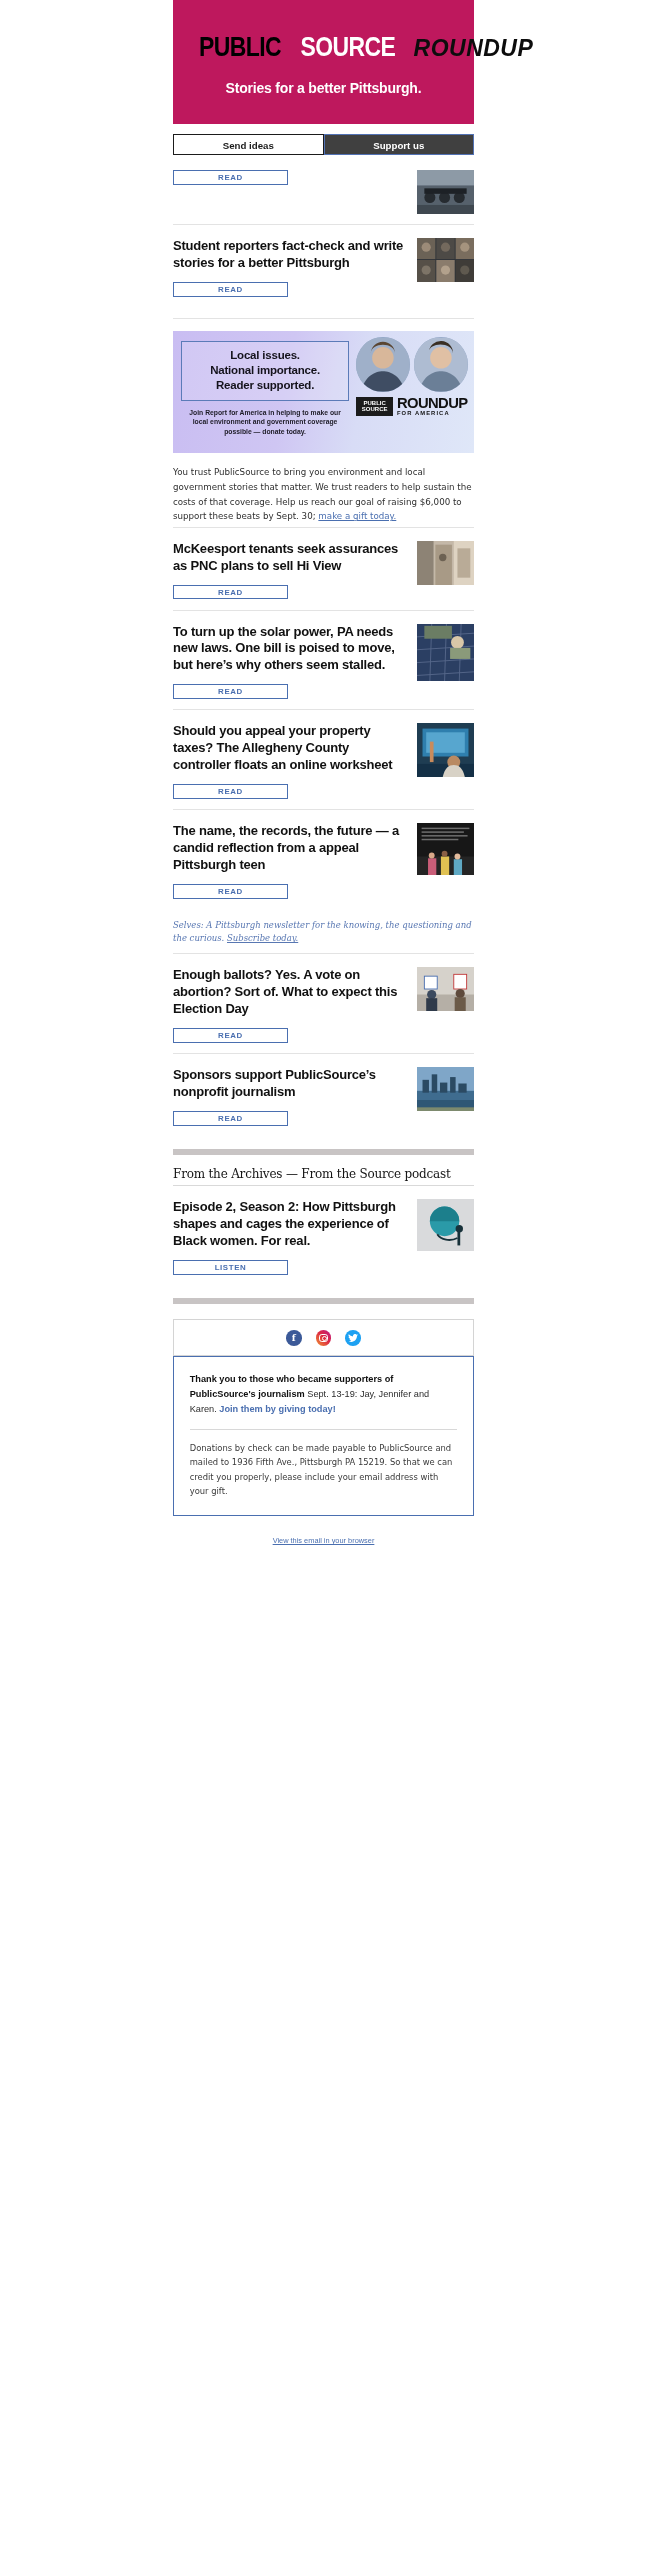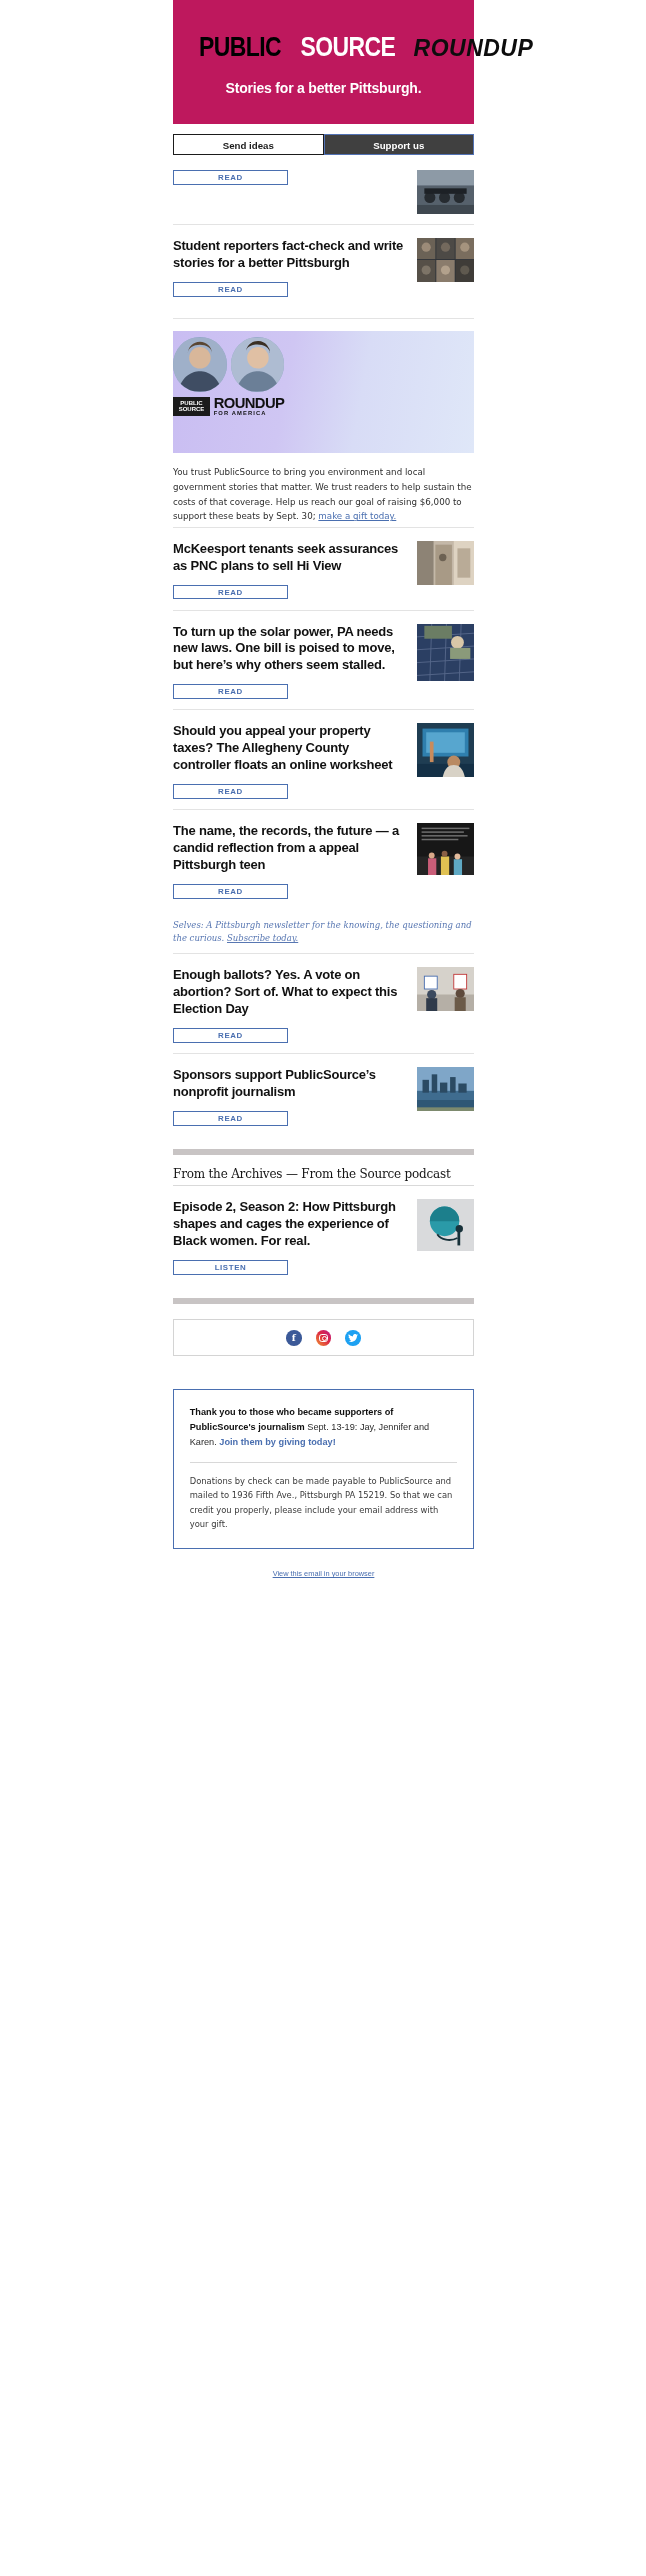"Local issues." div.promo-left { html: none -> <div> <div> <div>Local issues.</div> <div>National importance.</div> <div>Reader supported.</div> </div> <div>Join Report for America in helping to make our local environment and government coverage possible — donate today.</div> </div> }
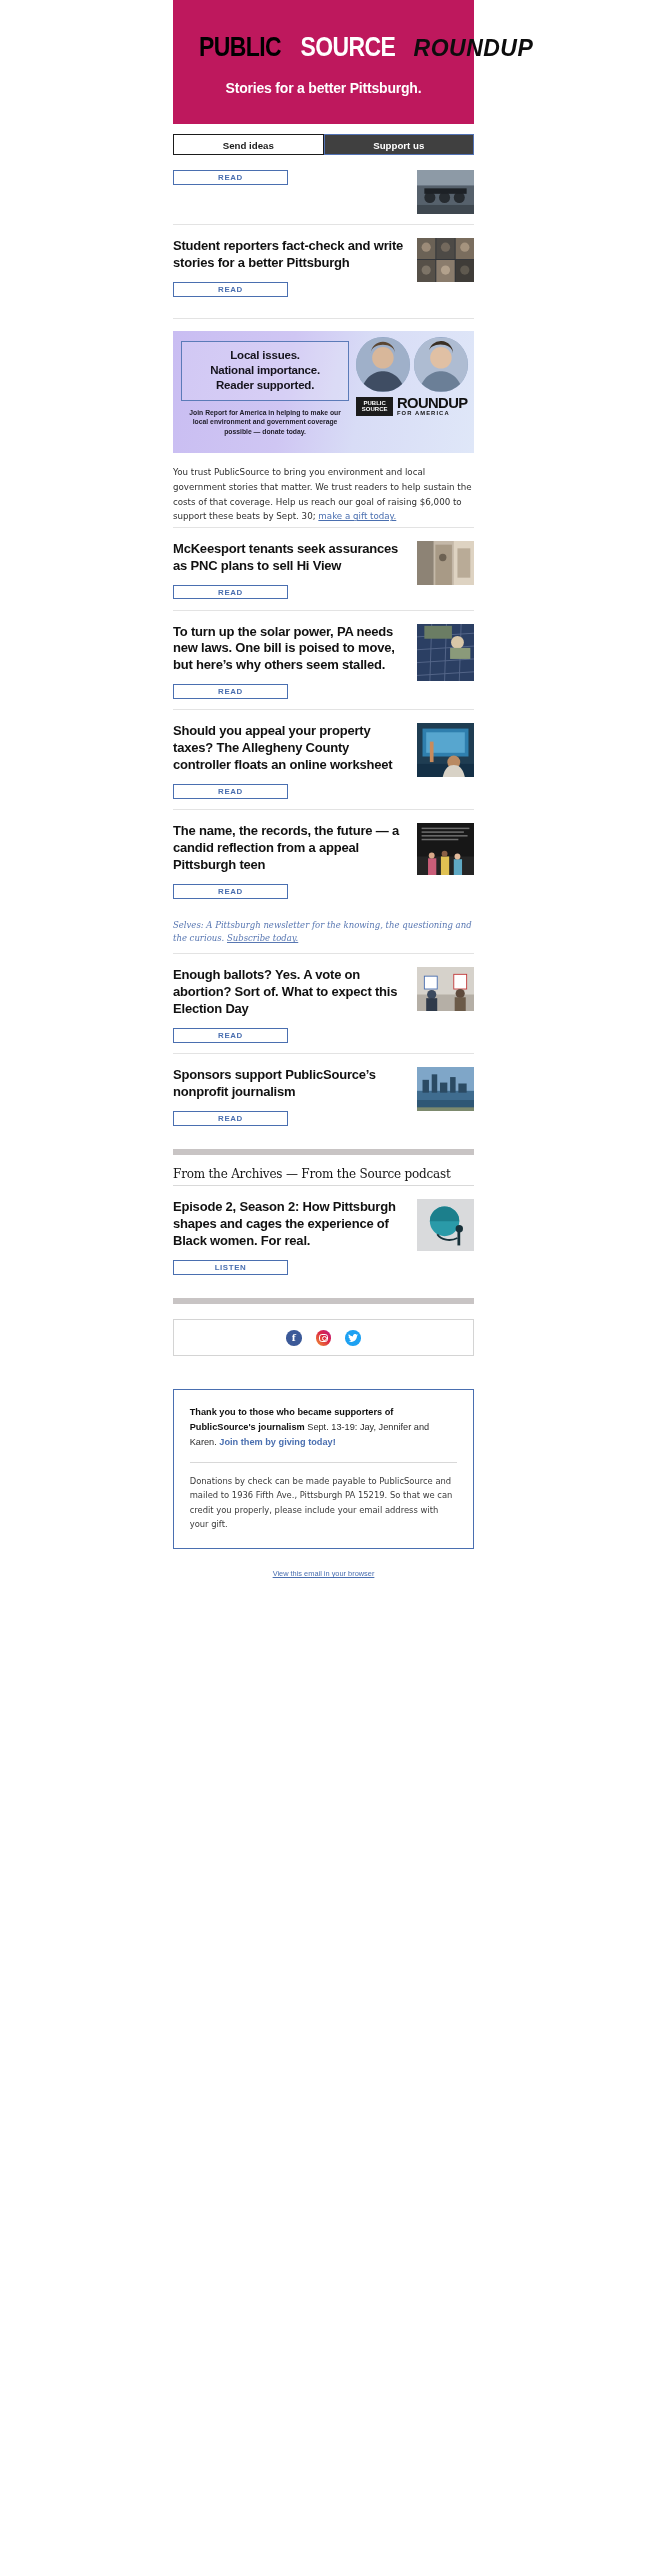"Thank you to those who" .ty-box { margin-top: 33px -> 0 }
